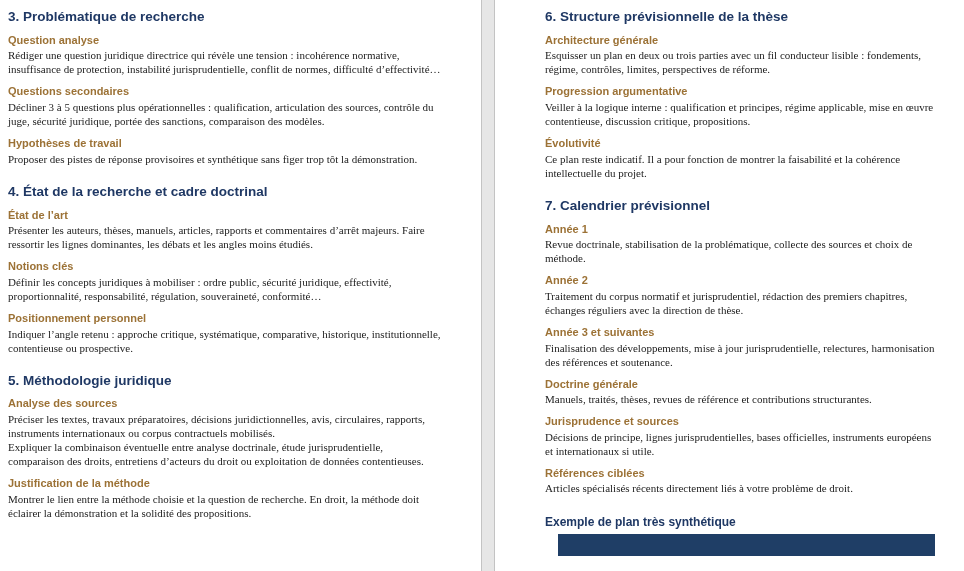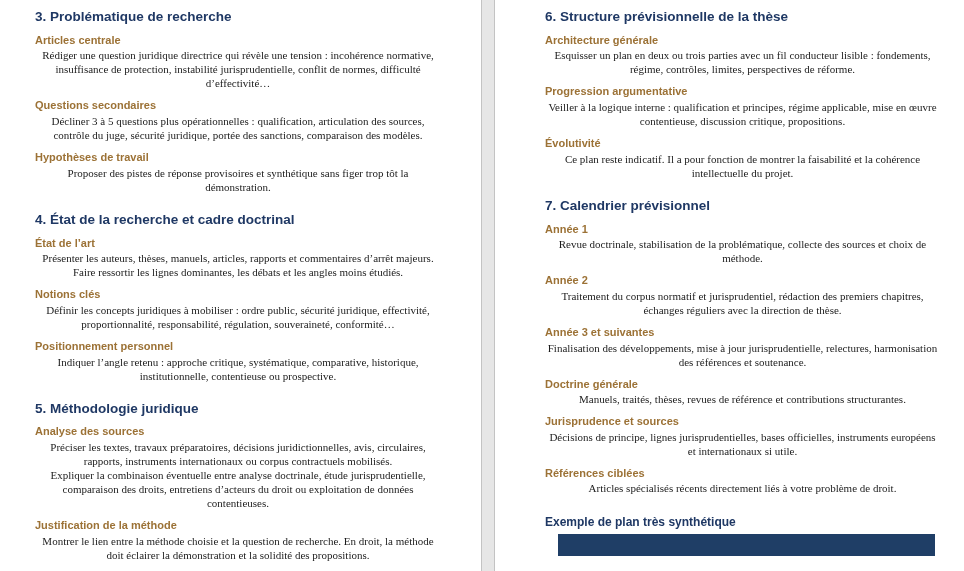"3. Problématique de recherche" .page-left { padding: 8px 40px 0 35px -> 8px 40px 0 8px }
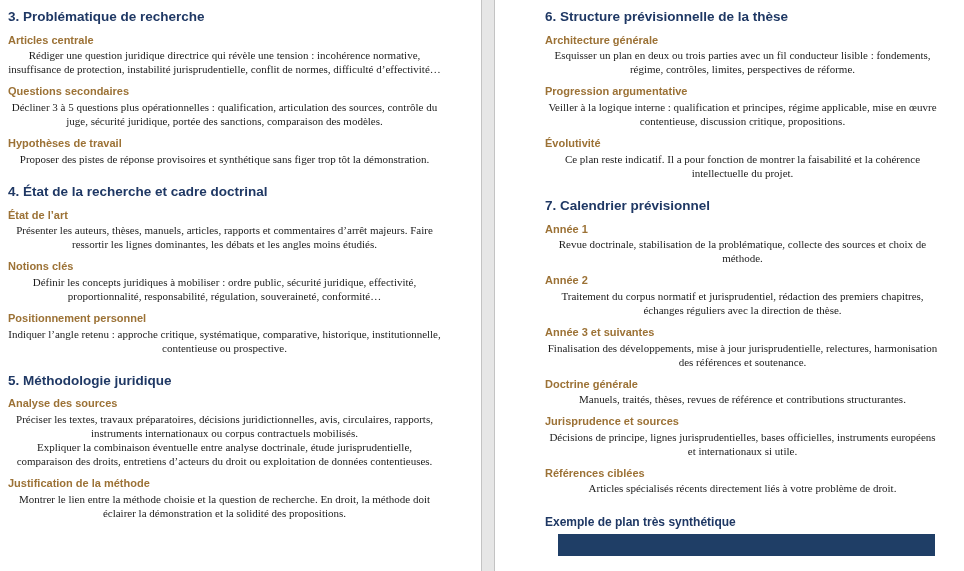"Articles centrale" h3.sub-label { text: Articles centrale -> Question analyse }
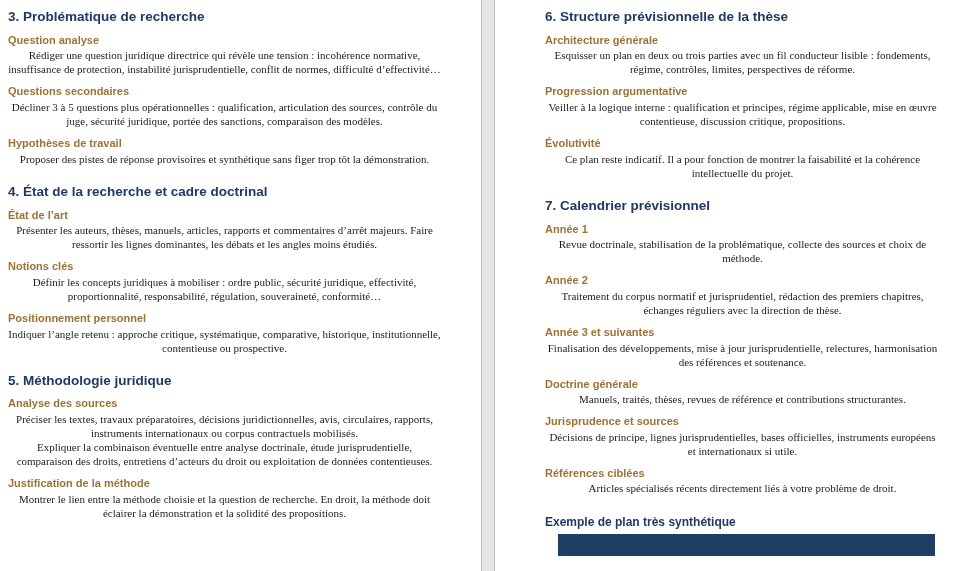"Rédiger une question juridique" p.body-text { text-align: center -> none }
